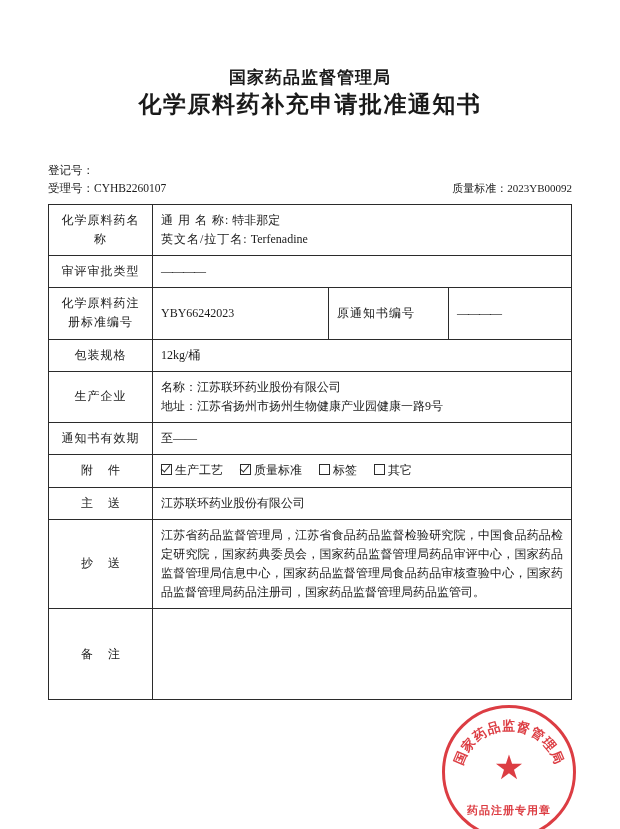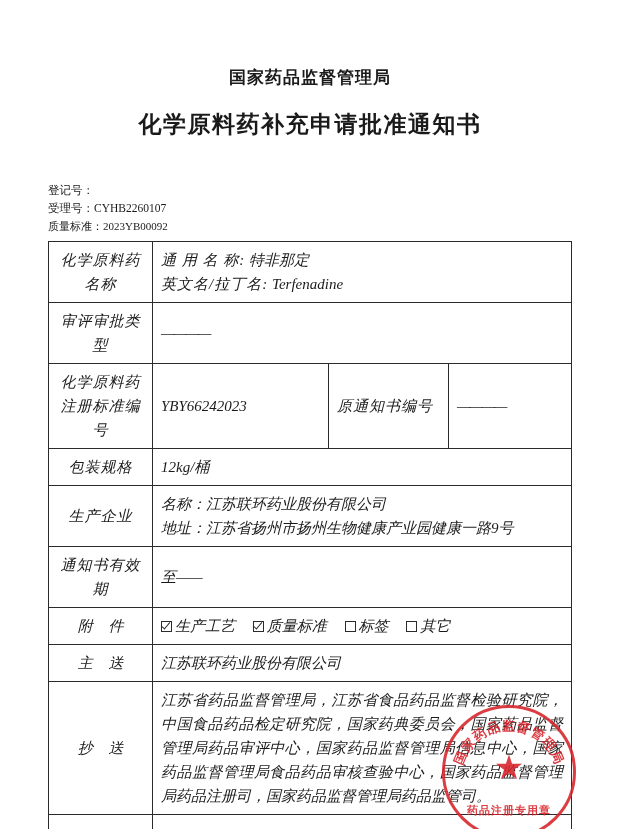"化学原料药补充申请批准通知书" .doc-title { margin-top: 20px -> none }
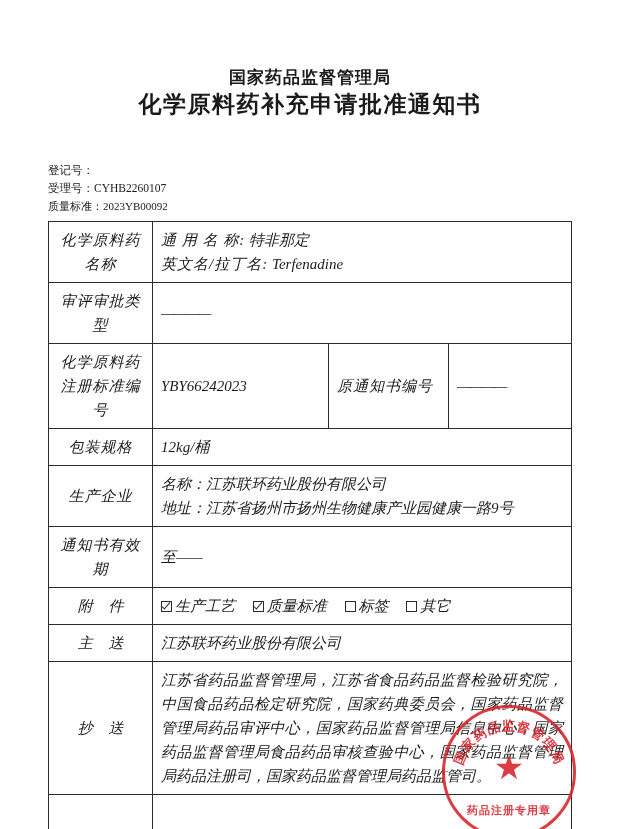"受理号：CYHB2260107" .meta-row2 { flex-direction: column -> none }
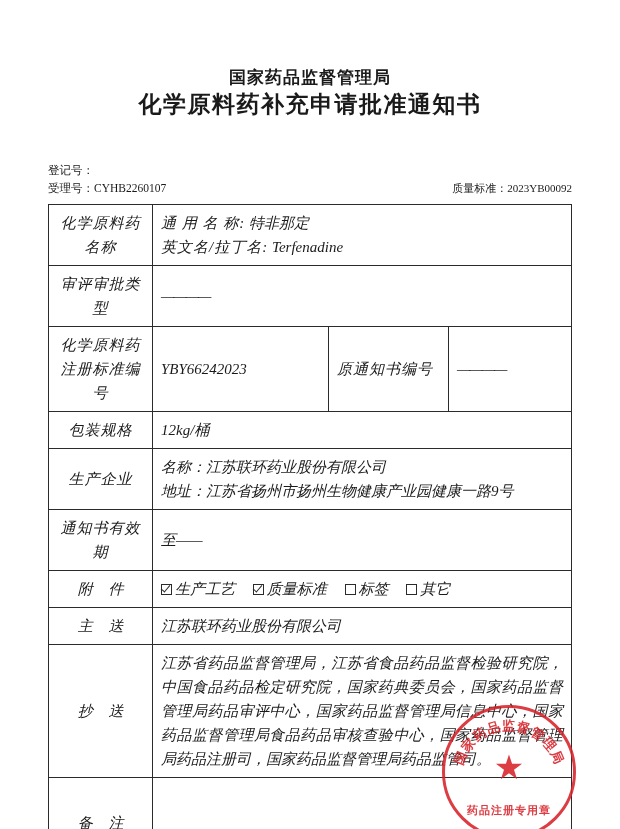"化学原料药名称" table.main td { font-size: 15px -> 12px; font-style: italic -> none }
